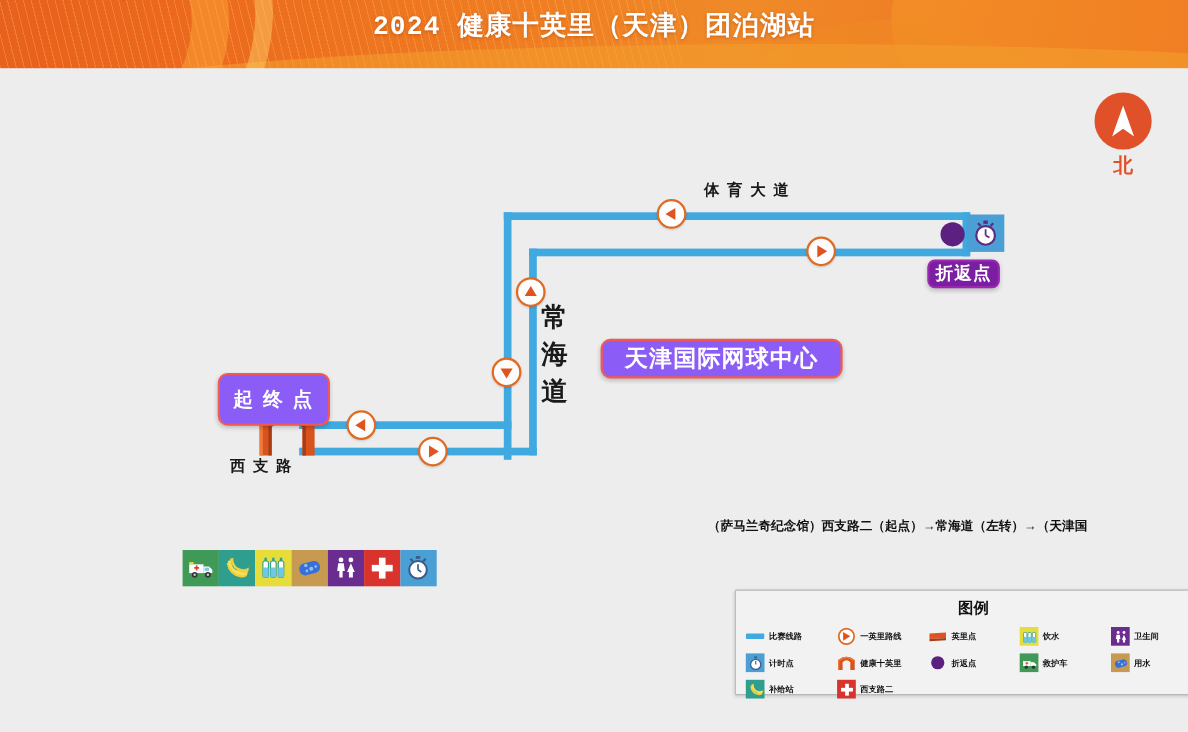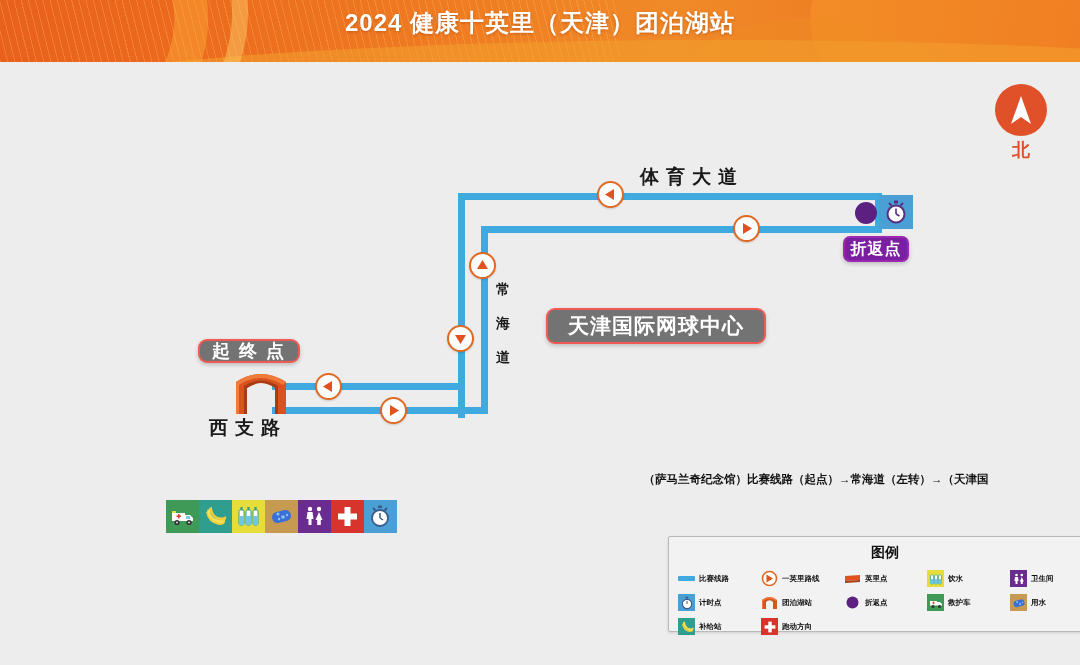"2024 健康十英里（天津）团泊湖站" .header { font-family: none -> Liberation Mono, monospace }
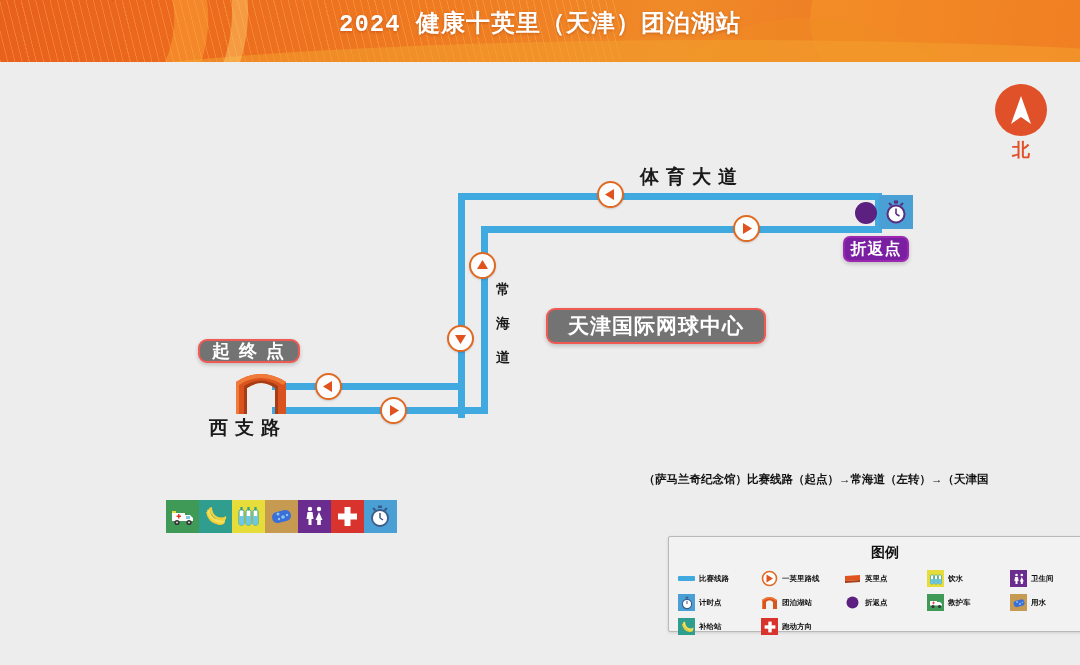"体育大道" .street { font-size: 19px -> 14px }
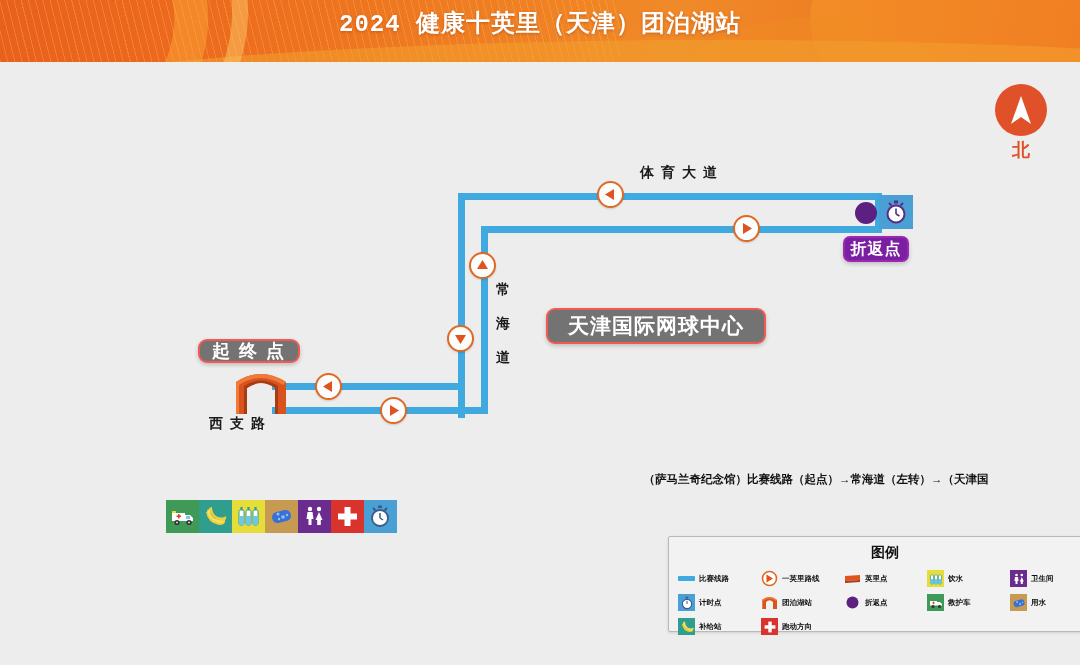"常海道" .street-v { font-size: 14px -> 24px }
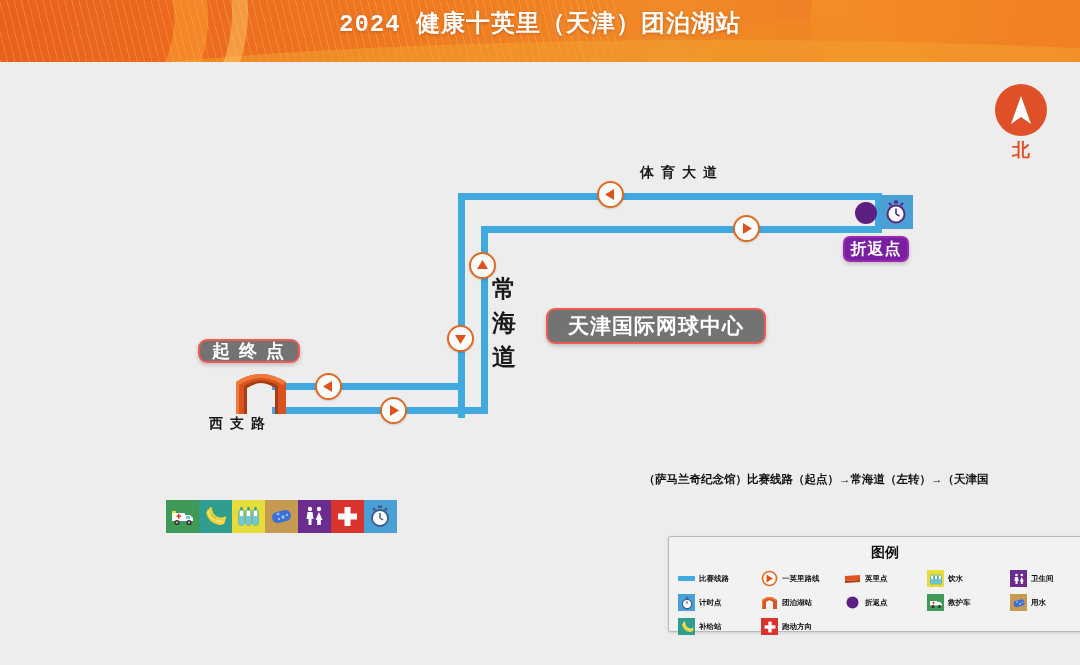"天津国际网球中心" .badge-red { background: #737373 -> #8b5cf6 }
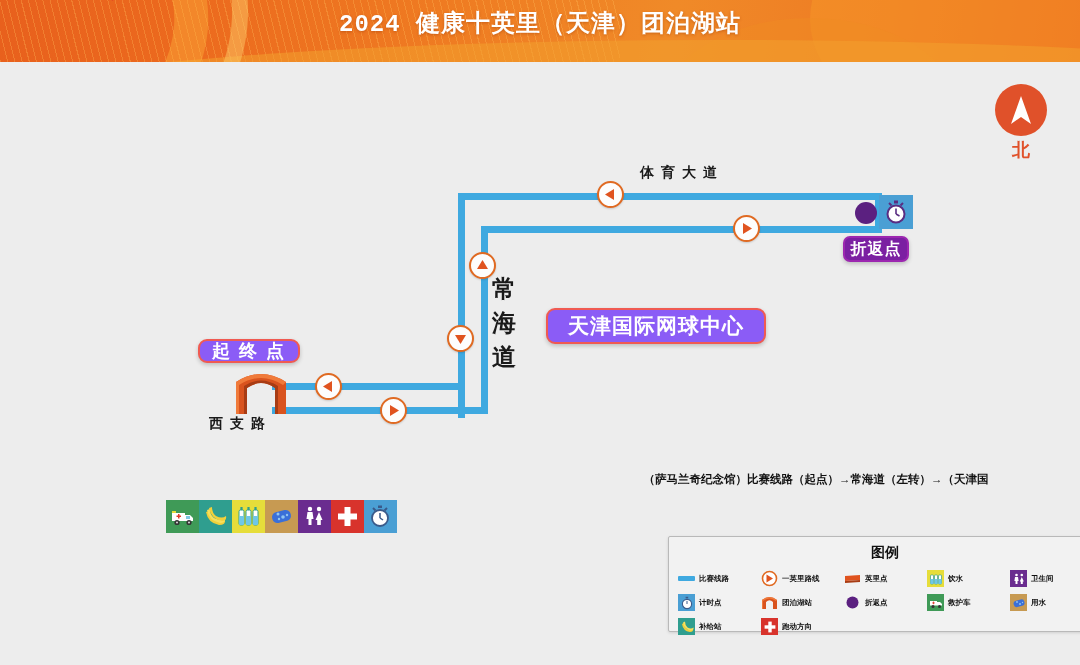"起 终 点" div.badge-red { height: 24px -> 48px }
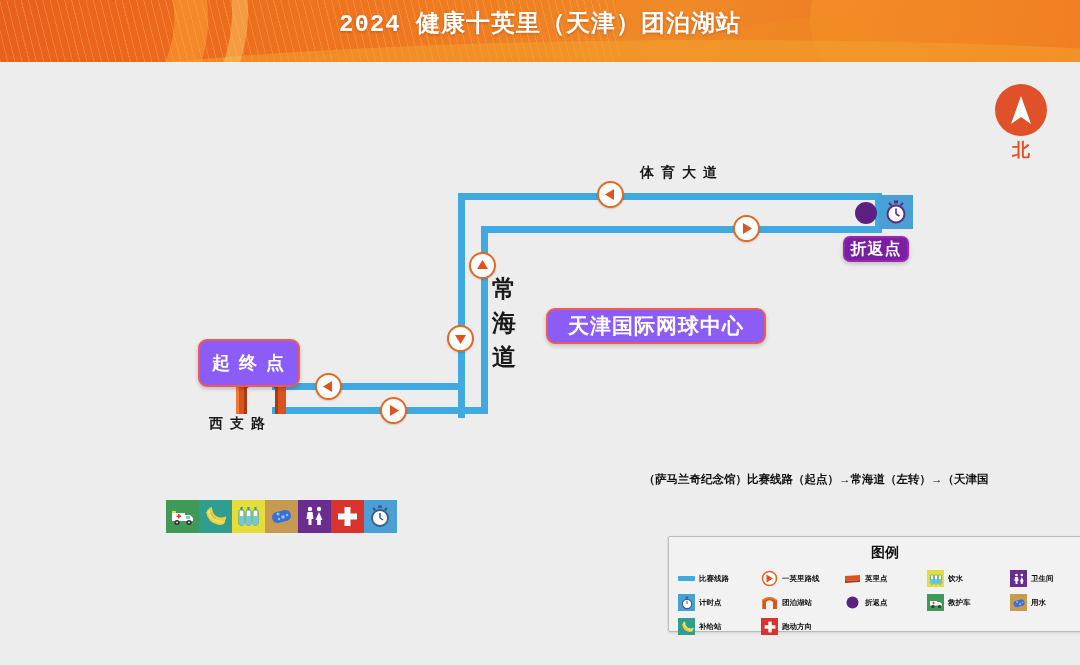"（萨马兰奇纪念馆）比赛线路（起点）→常海道（左转）→（天津国" span.rd-title { text: 比赛线路 -> 西支路二 }
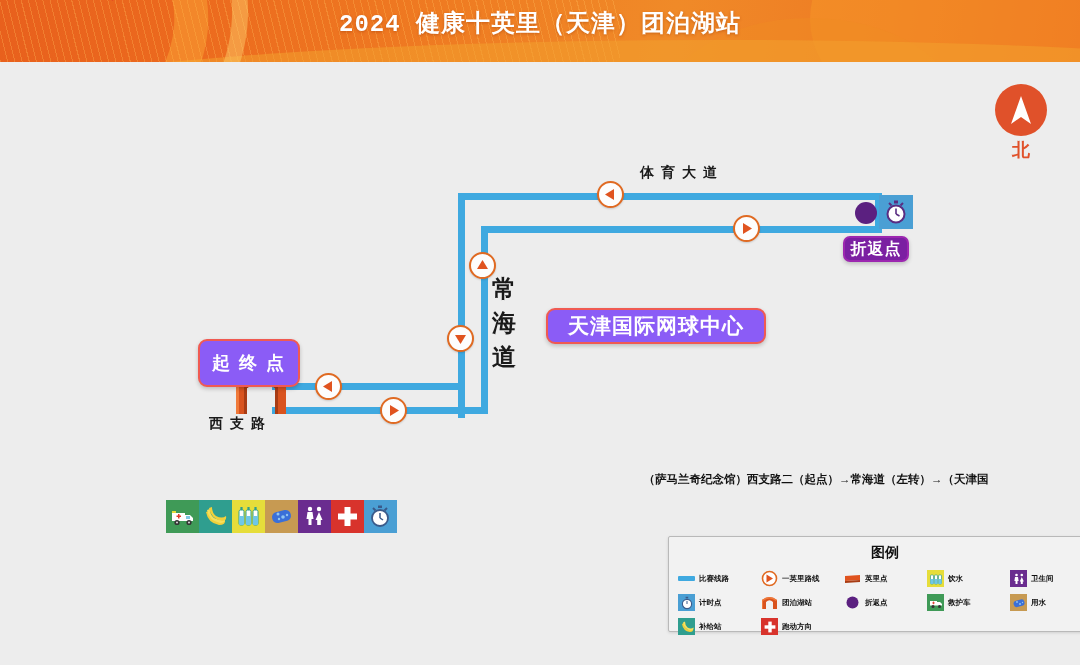"团泊湖站" span.lg-txt { text: 团泊湖站 -> 健康十英里 }
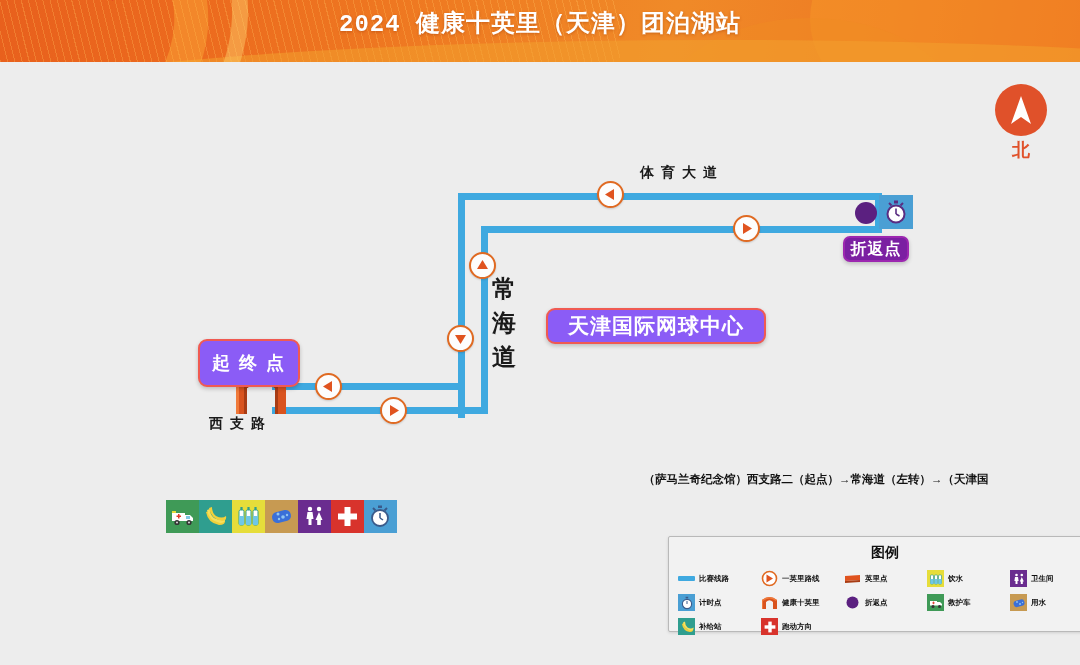"跑动方向" span.lg-txt { text: 跑动方向 -> 西支路二 }
